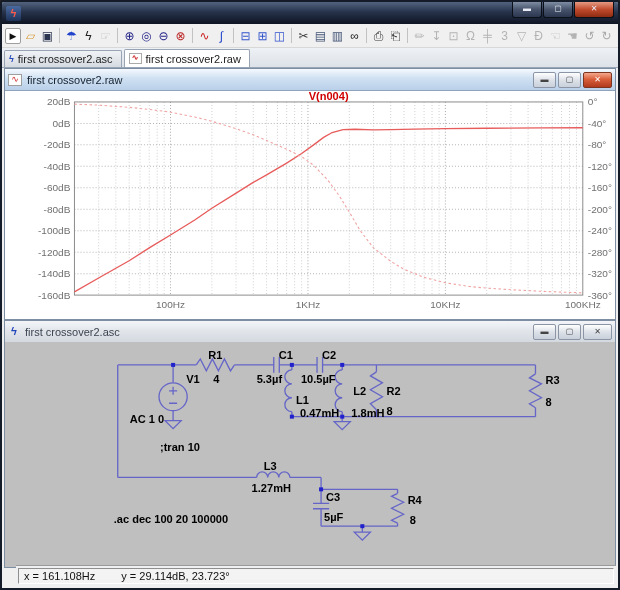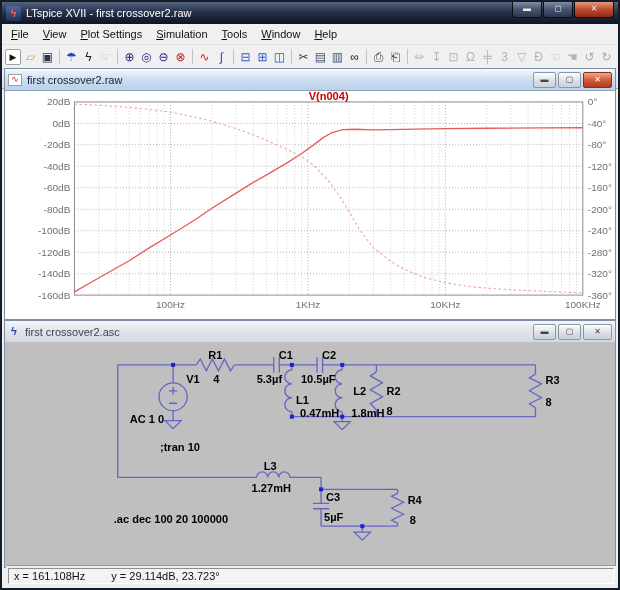"LTspice XVII - first crossover2.raw" span { html: <span>LTspice XVII - first crossover2.raw</span> -> none }
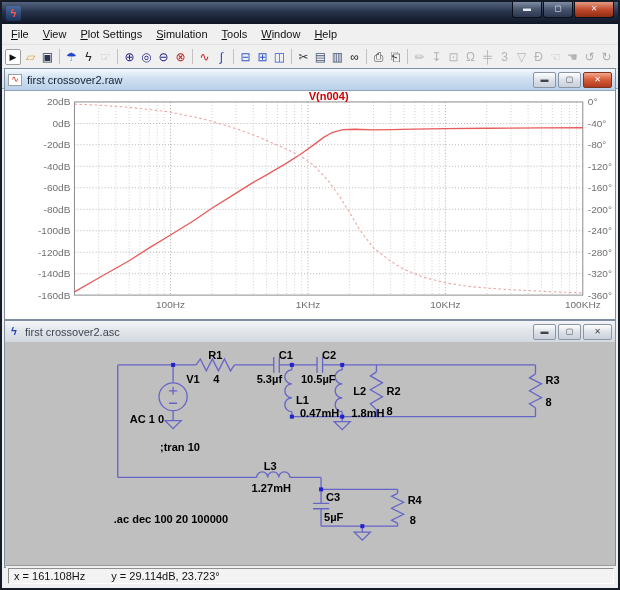"File" div.menubar { html: <div> <span><u>F</u>ile</span> <span><u>V</u>iew</span> <span><u>P</u>lot Settings</span> <span><u>S</u>imulation</span> <span><u>T</u>ools</span> <span><u>W</u>indow</span> <span><u>H</u>elp</span> </div> -> none }
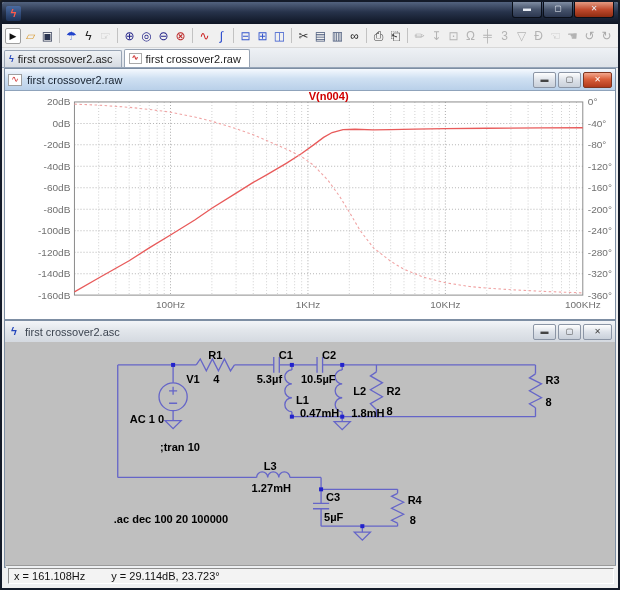"x = 161.108Hz" .statusbar { left: 4px -> 14px }
